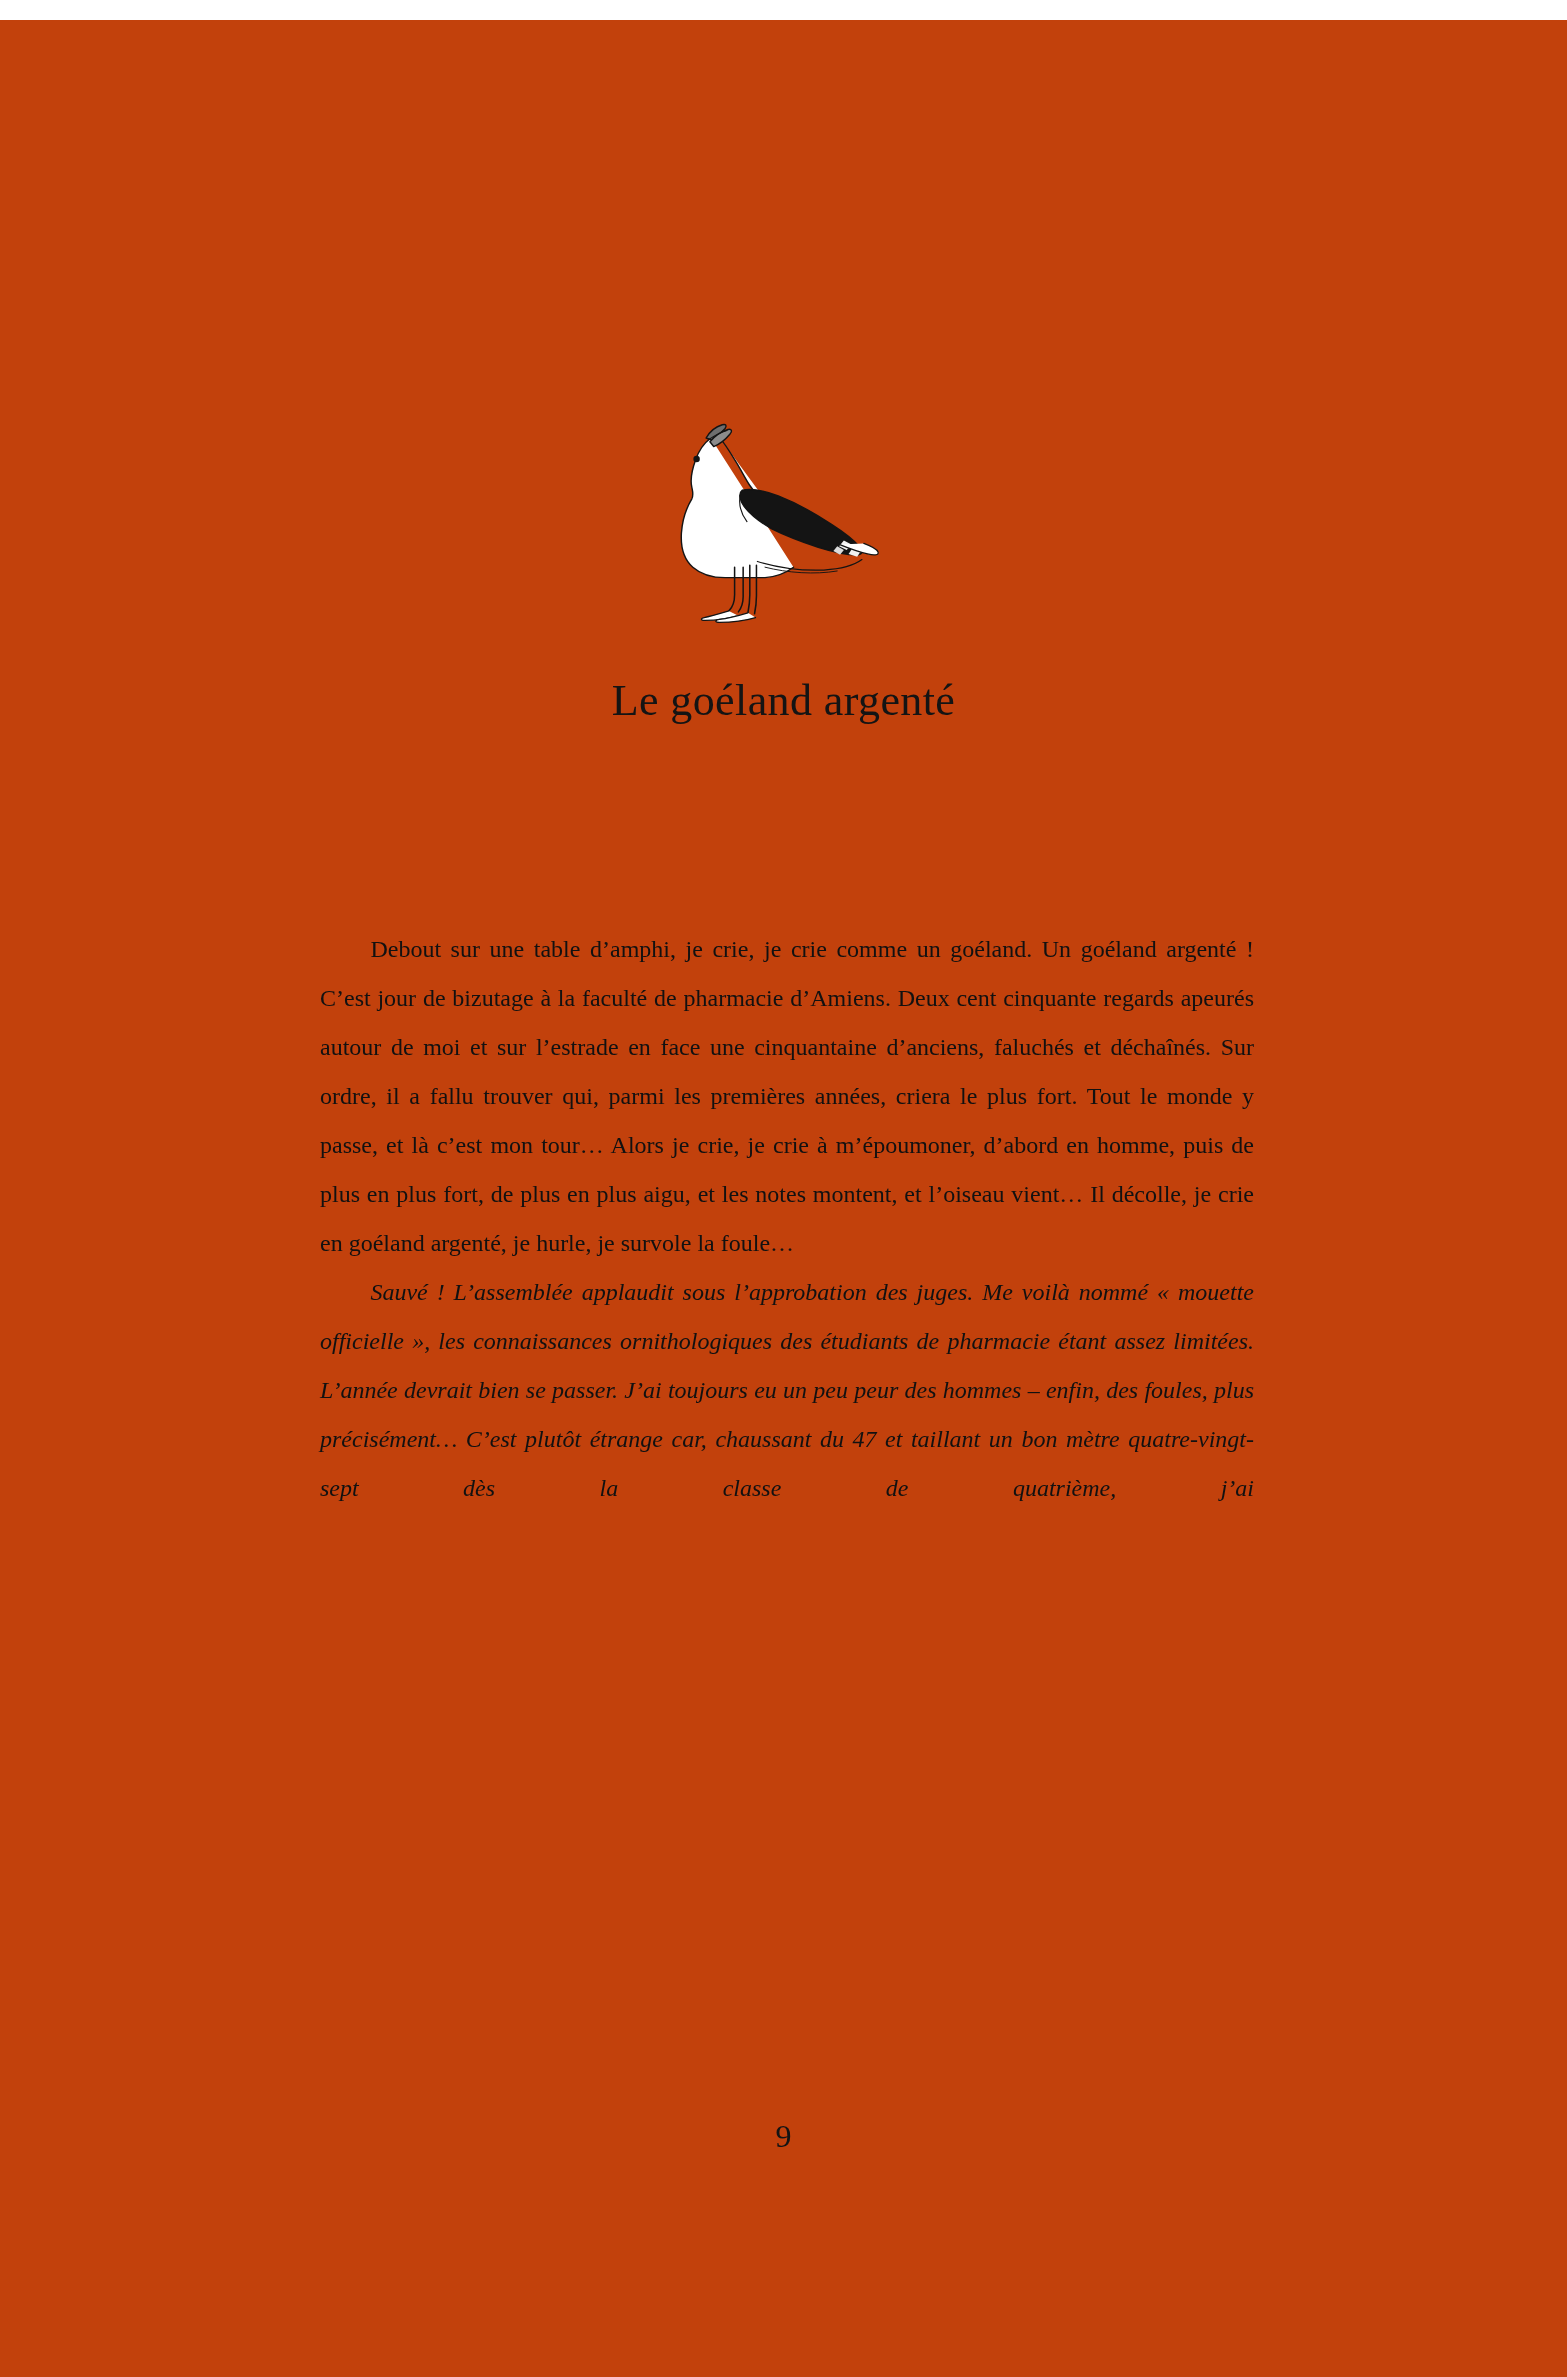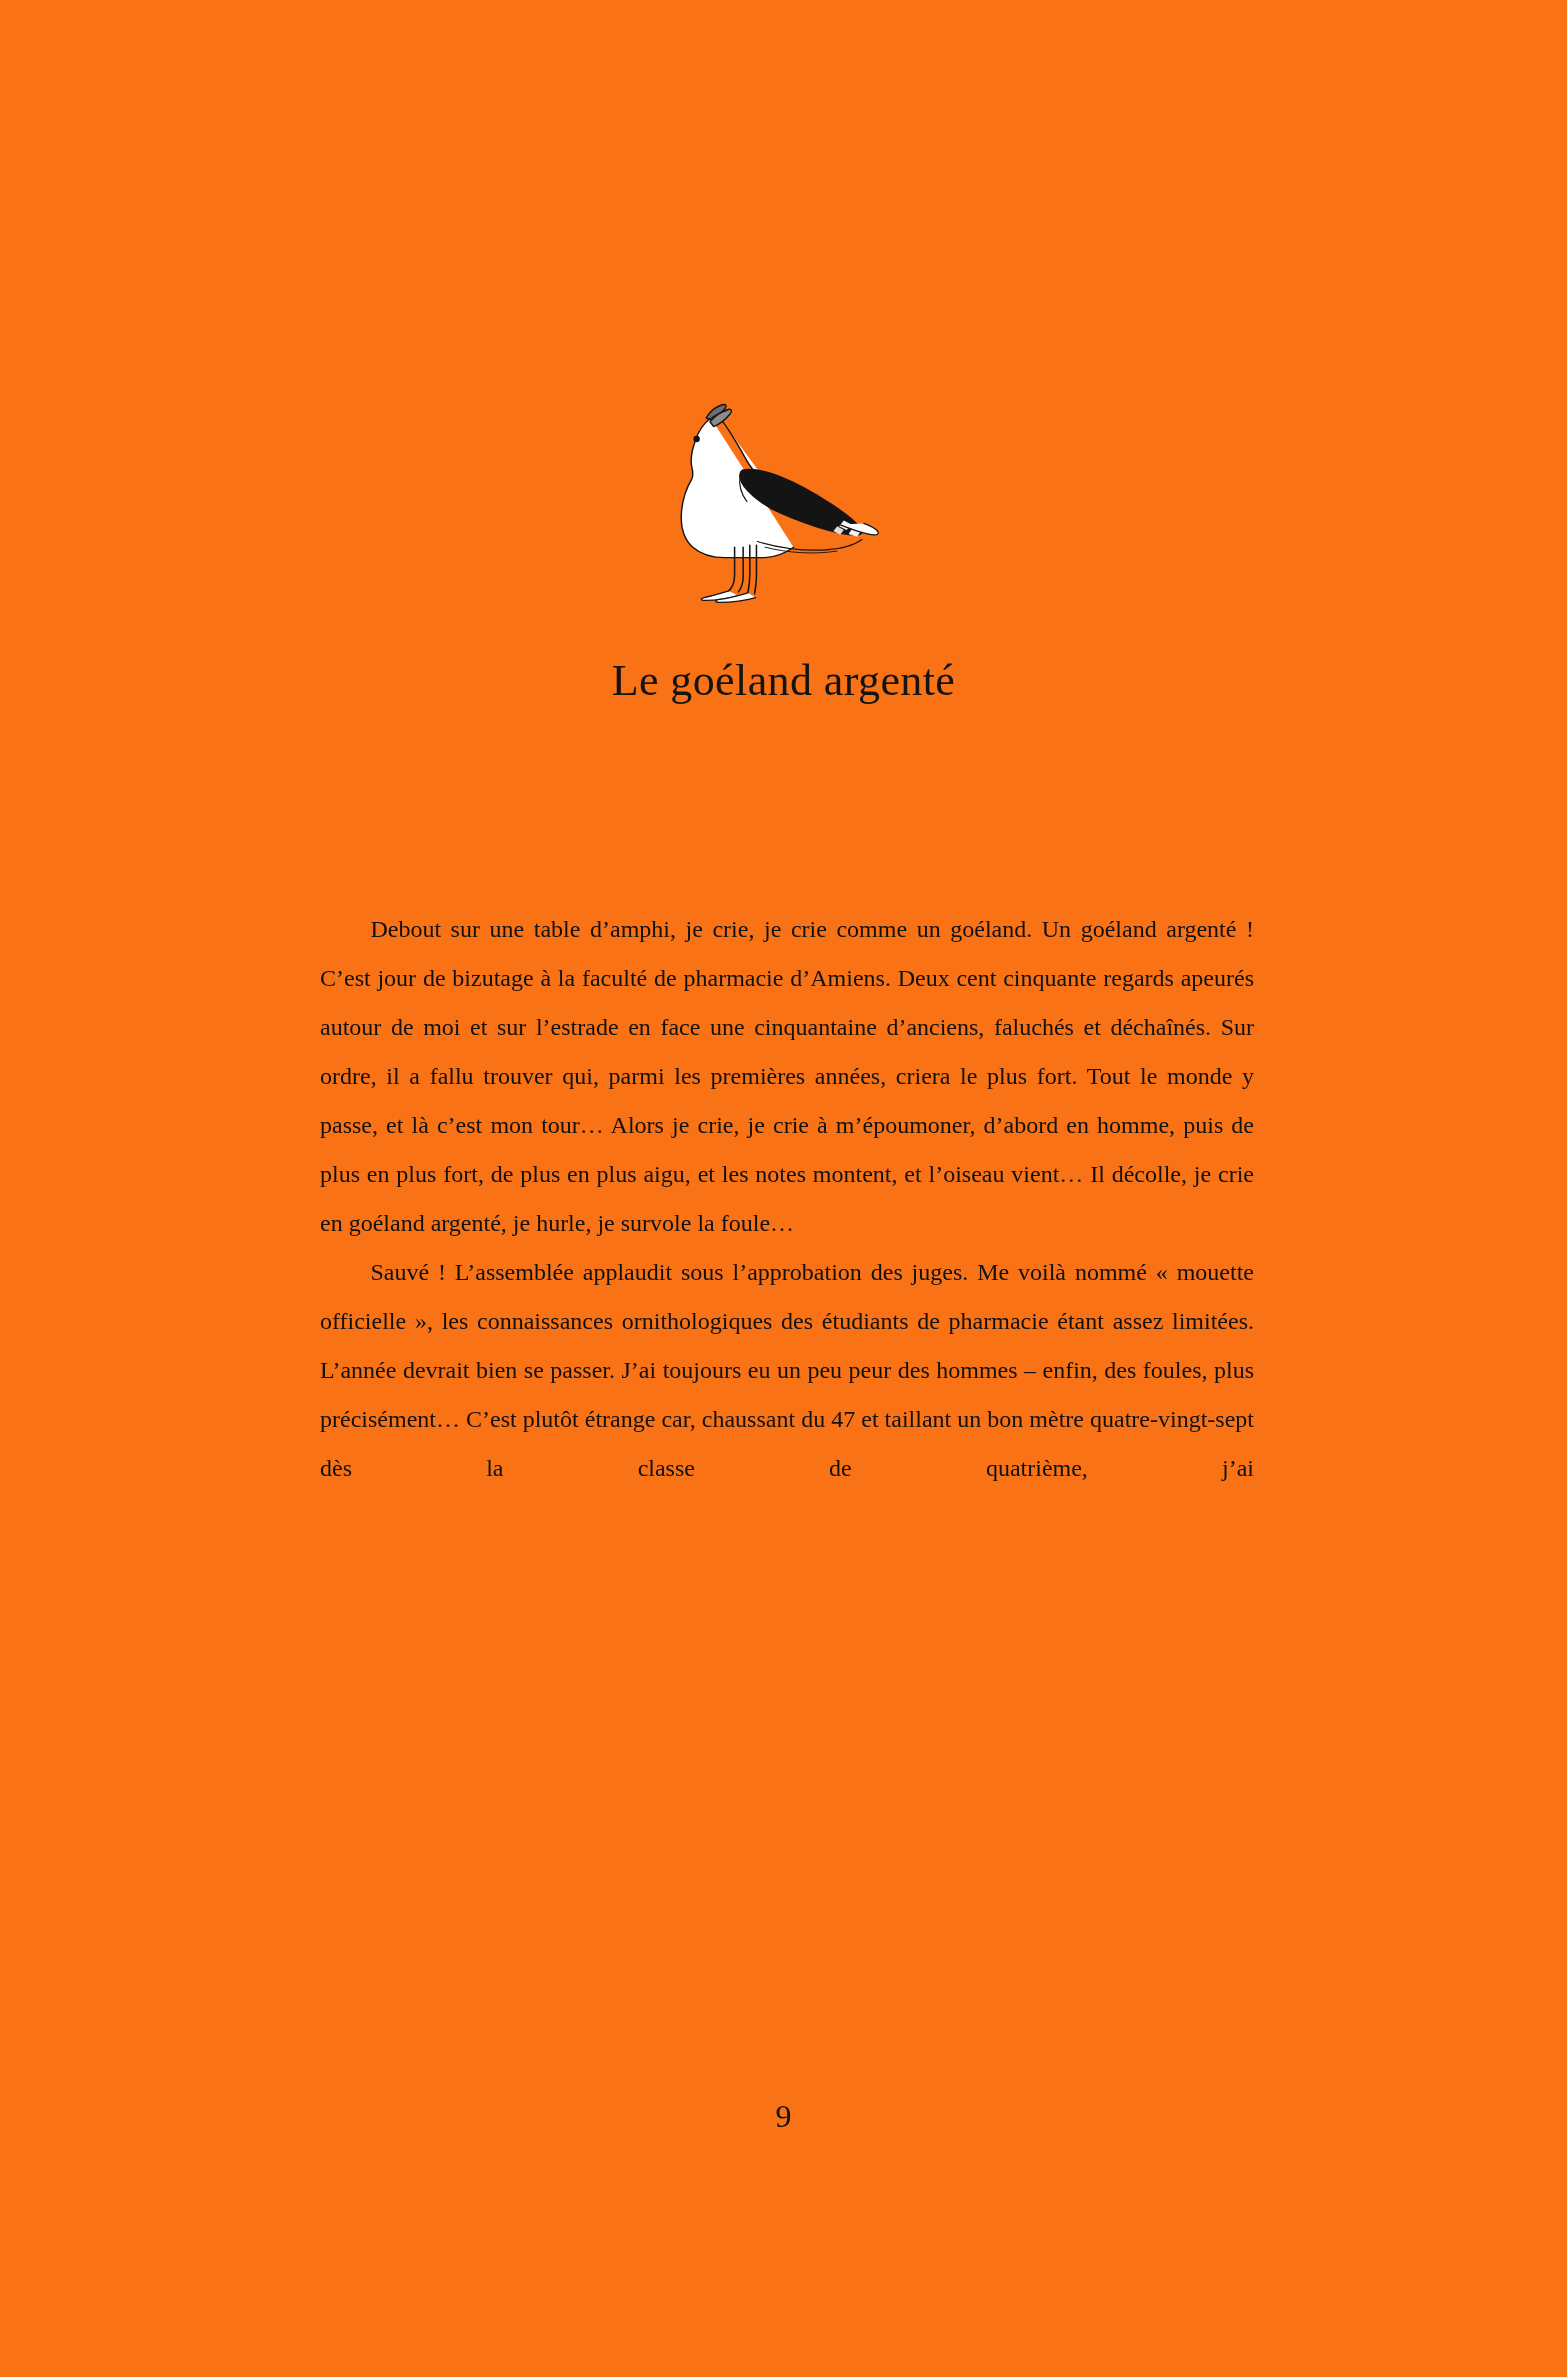"Le goéland argenté" .page { background: #f97316 -> #c2410c; margin-top: none -> 20px }
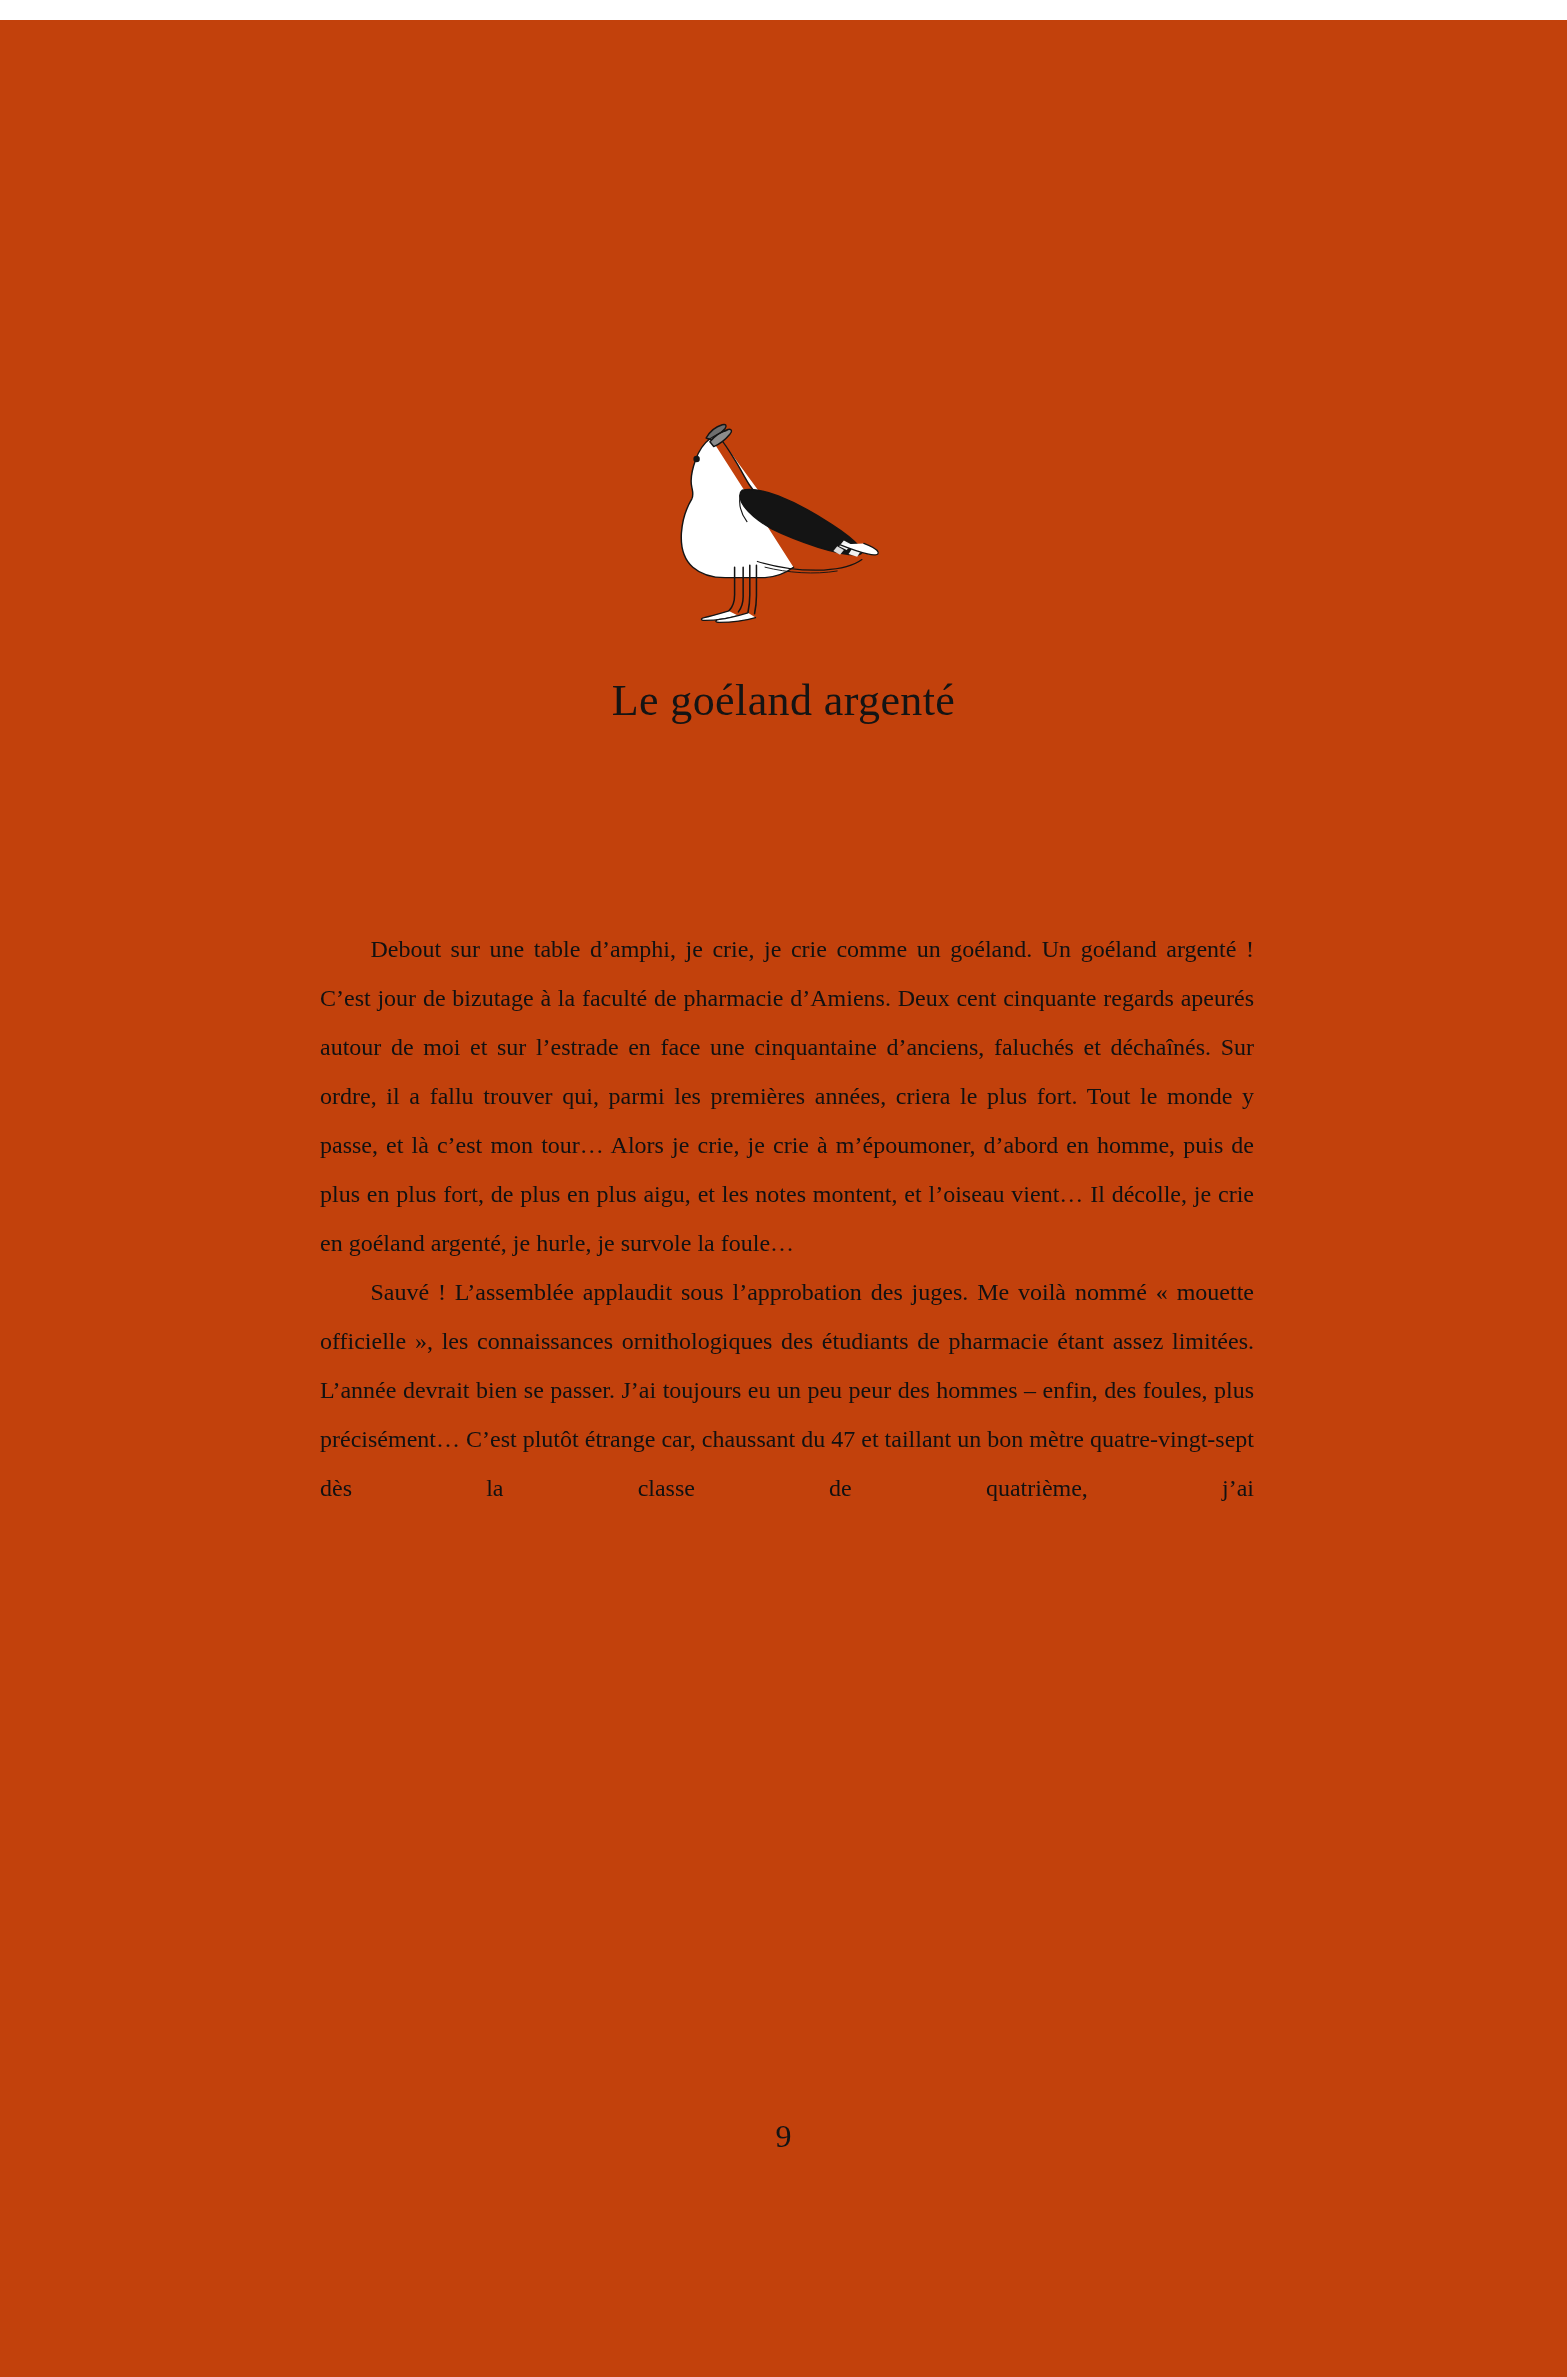"Sauvé ! L’assemblée applaudit sous" .body-text p:last-child { font-style: none -> italic }
